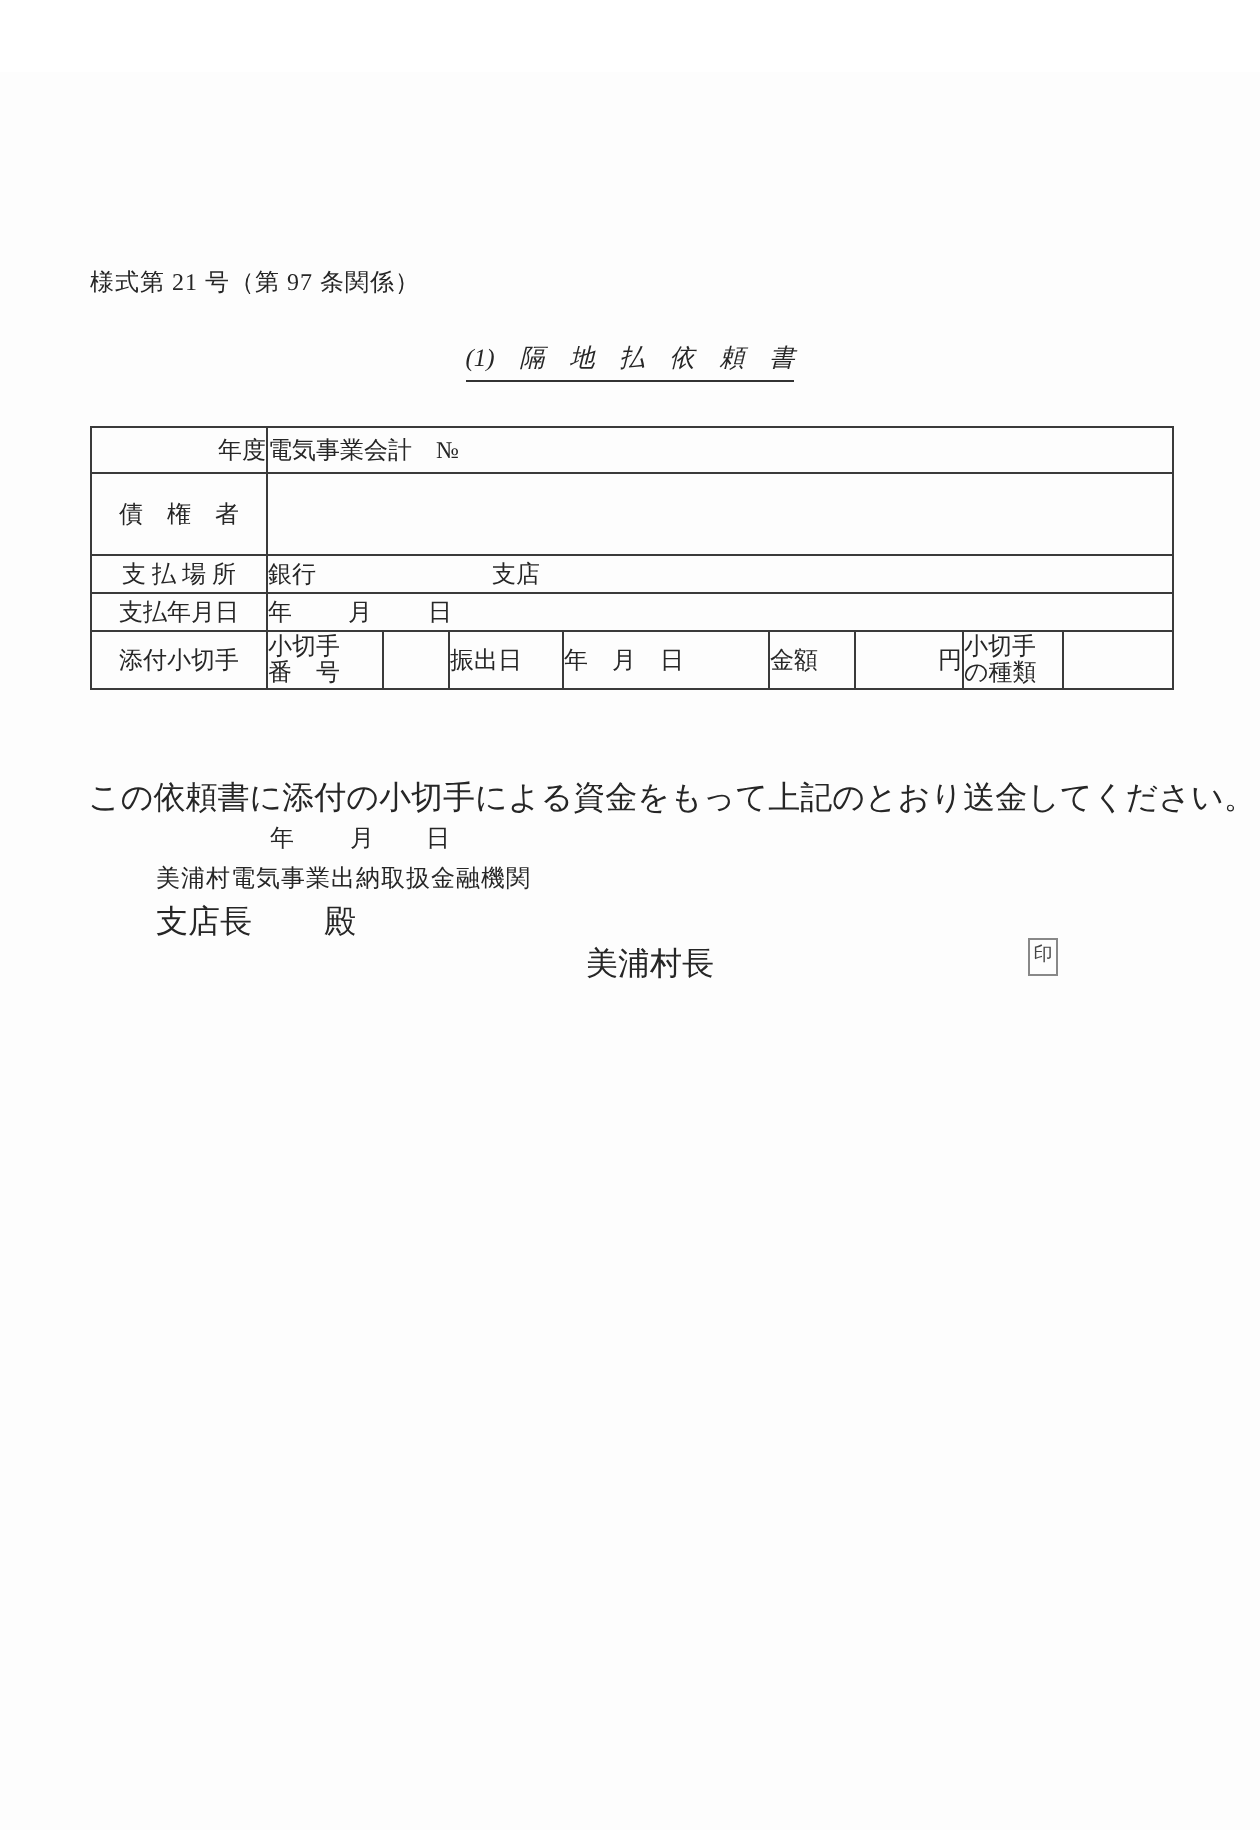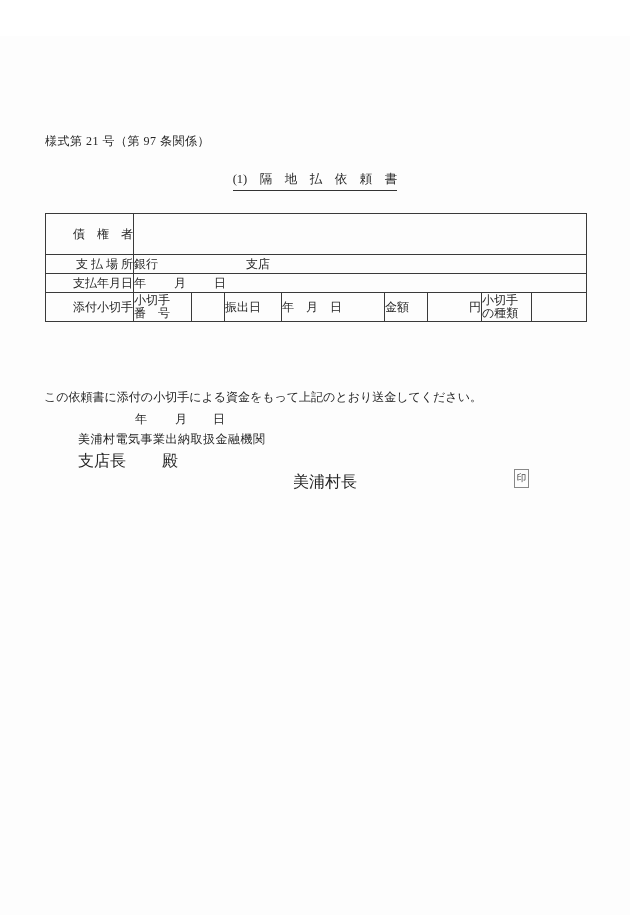"(1) 隔 地 払 依" .title-underline { font-style: none -> italic }
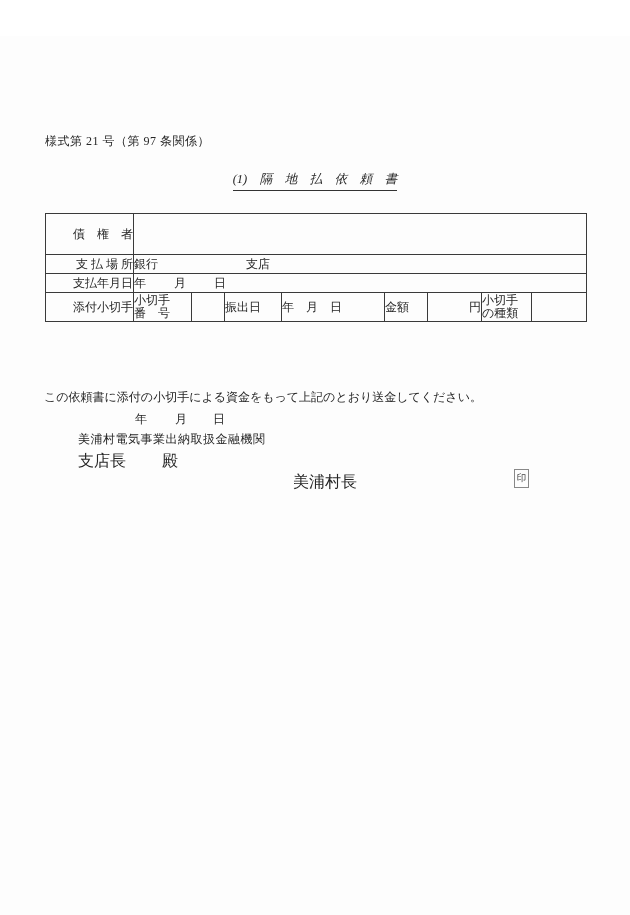"年度" tr { html: none -> <tr> <td>年度</td> <td>電気事業会計 №</td> </tr> }
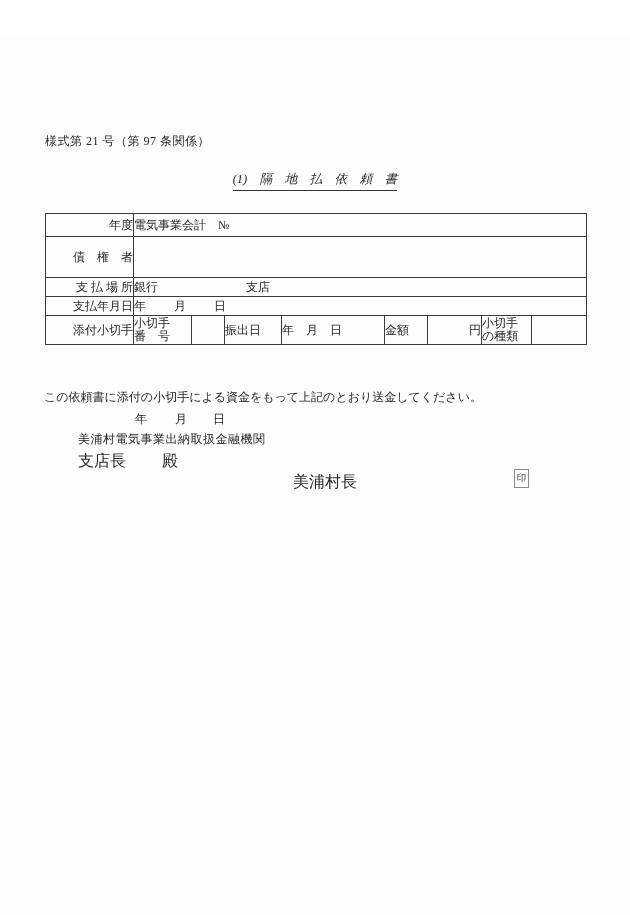"債 権 者" .lbl { text-align: right -> center }
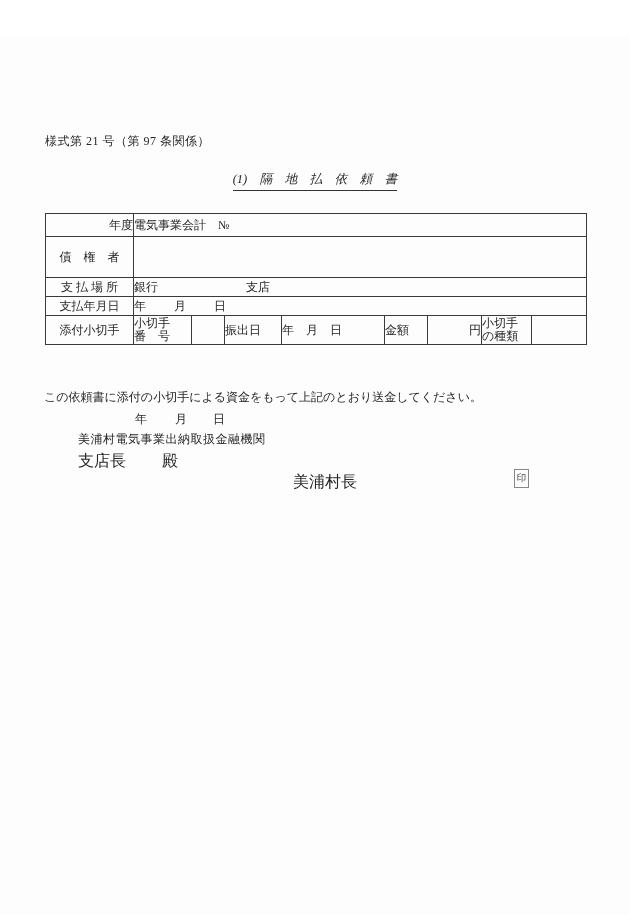"この依頼書に添付の小切手による資金をもって上記のとおり送金してください。" .instruction { font-size: 12px -> 16px }
